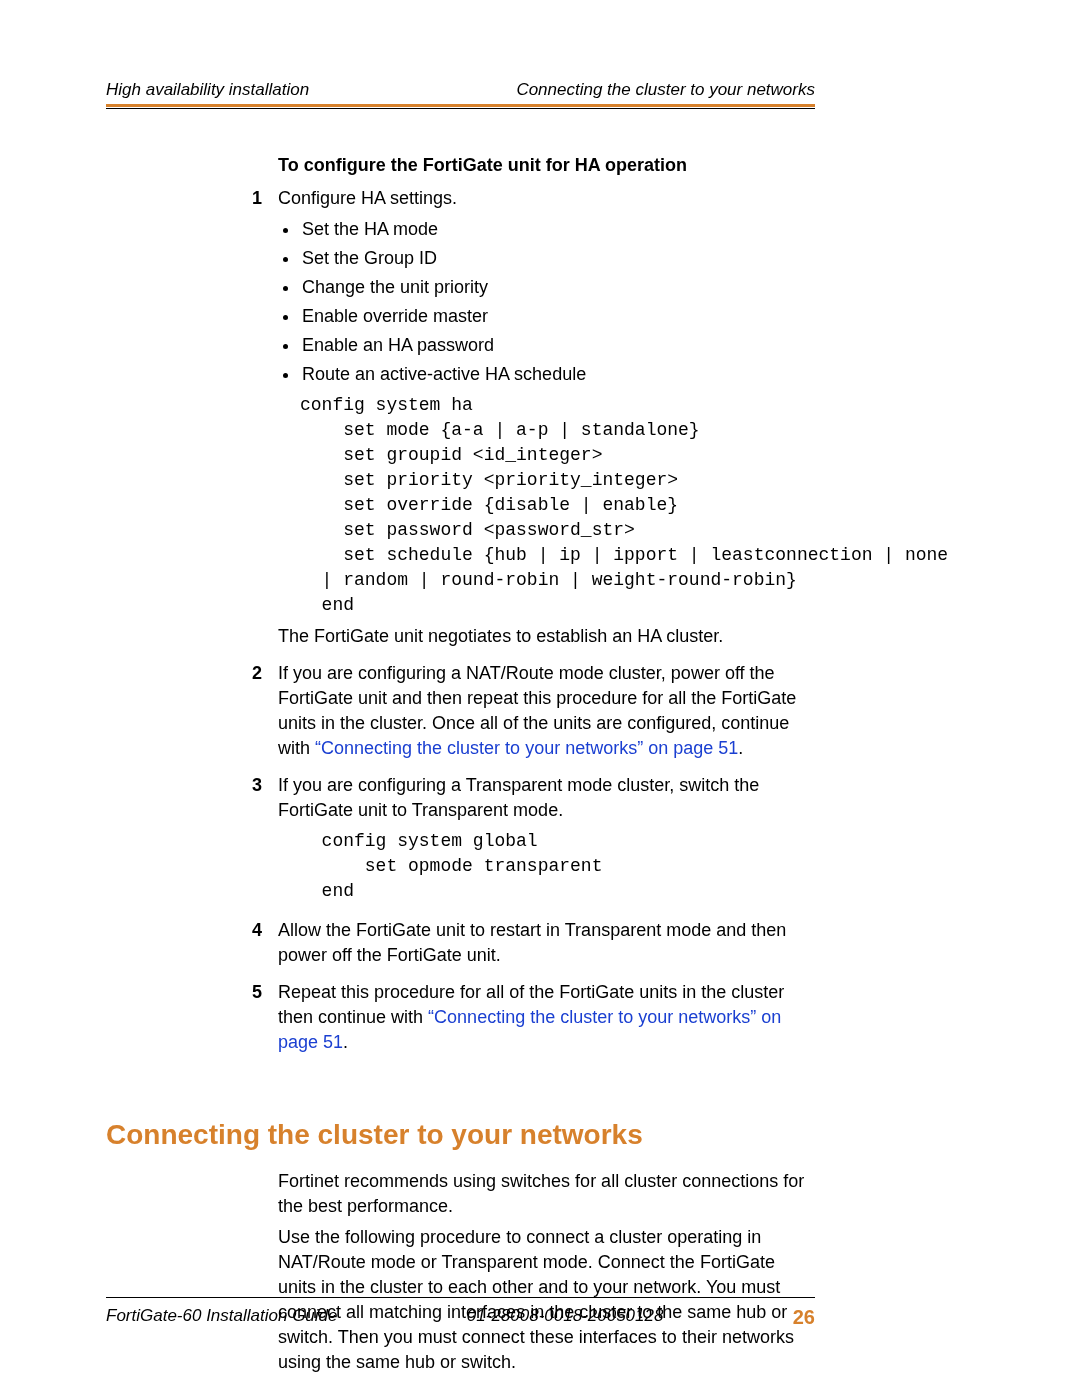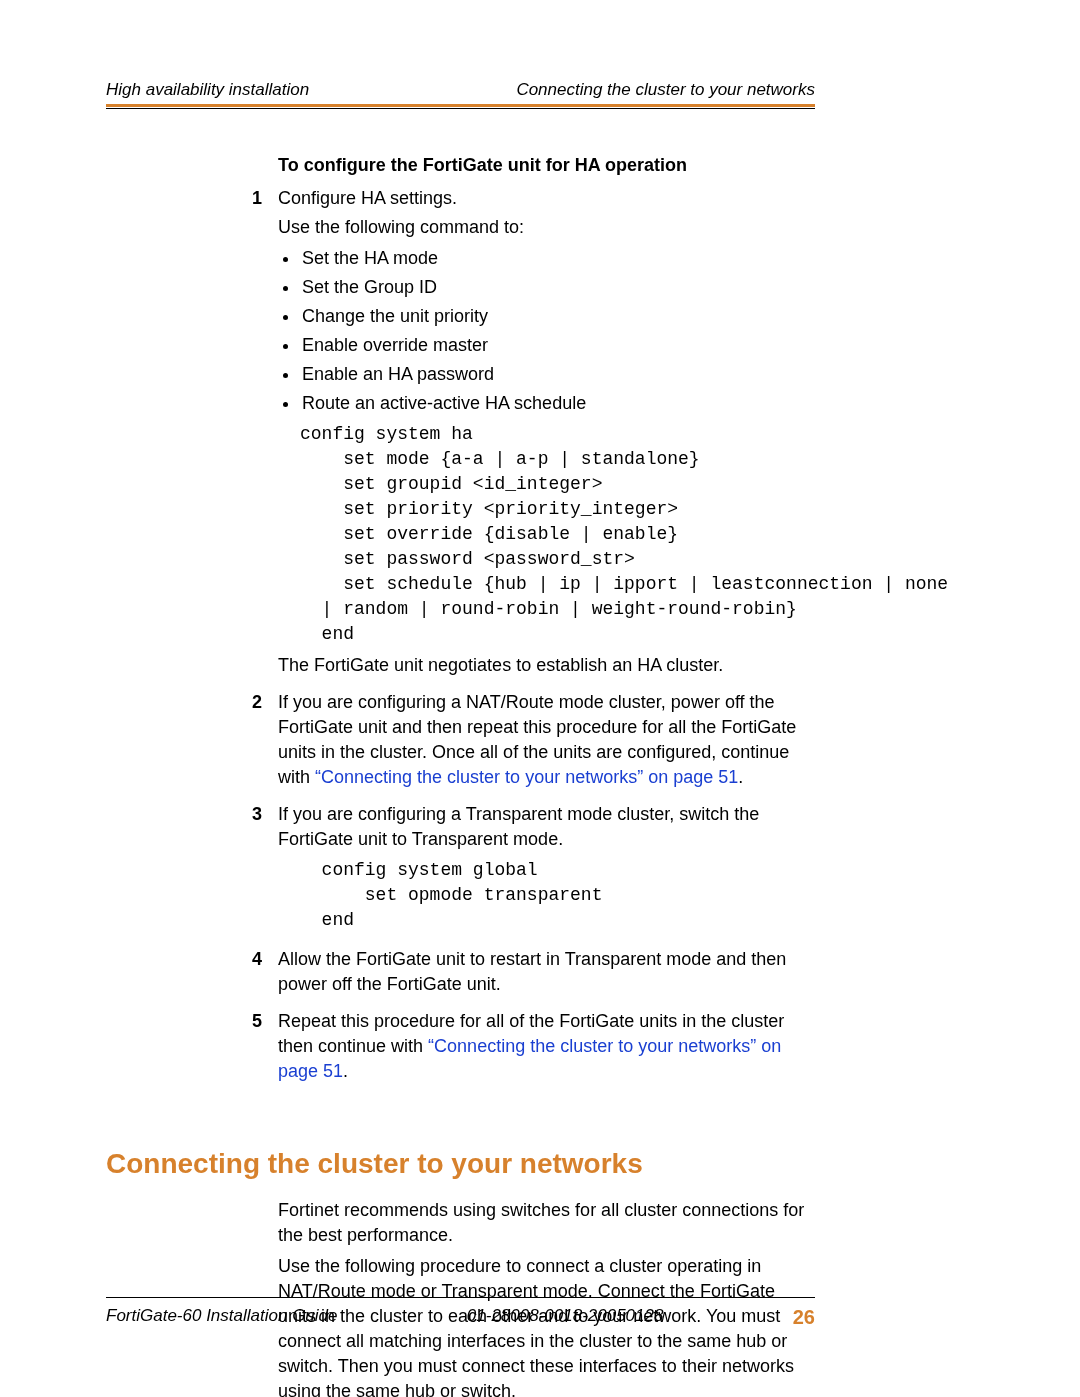"Use the following command to:" p { html: <p>Use the following command to:</p> -> none }
